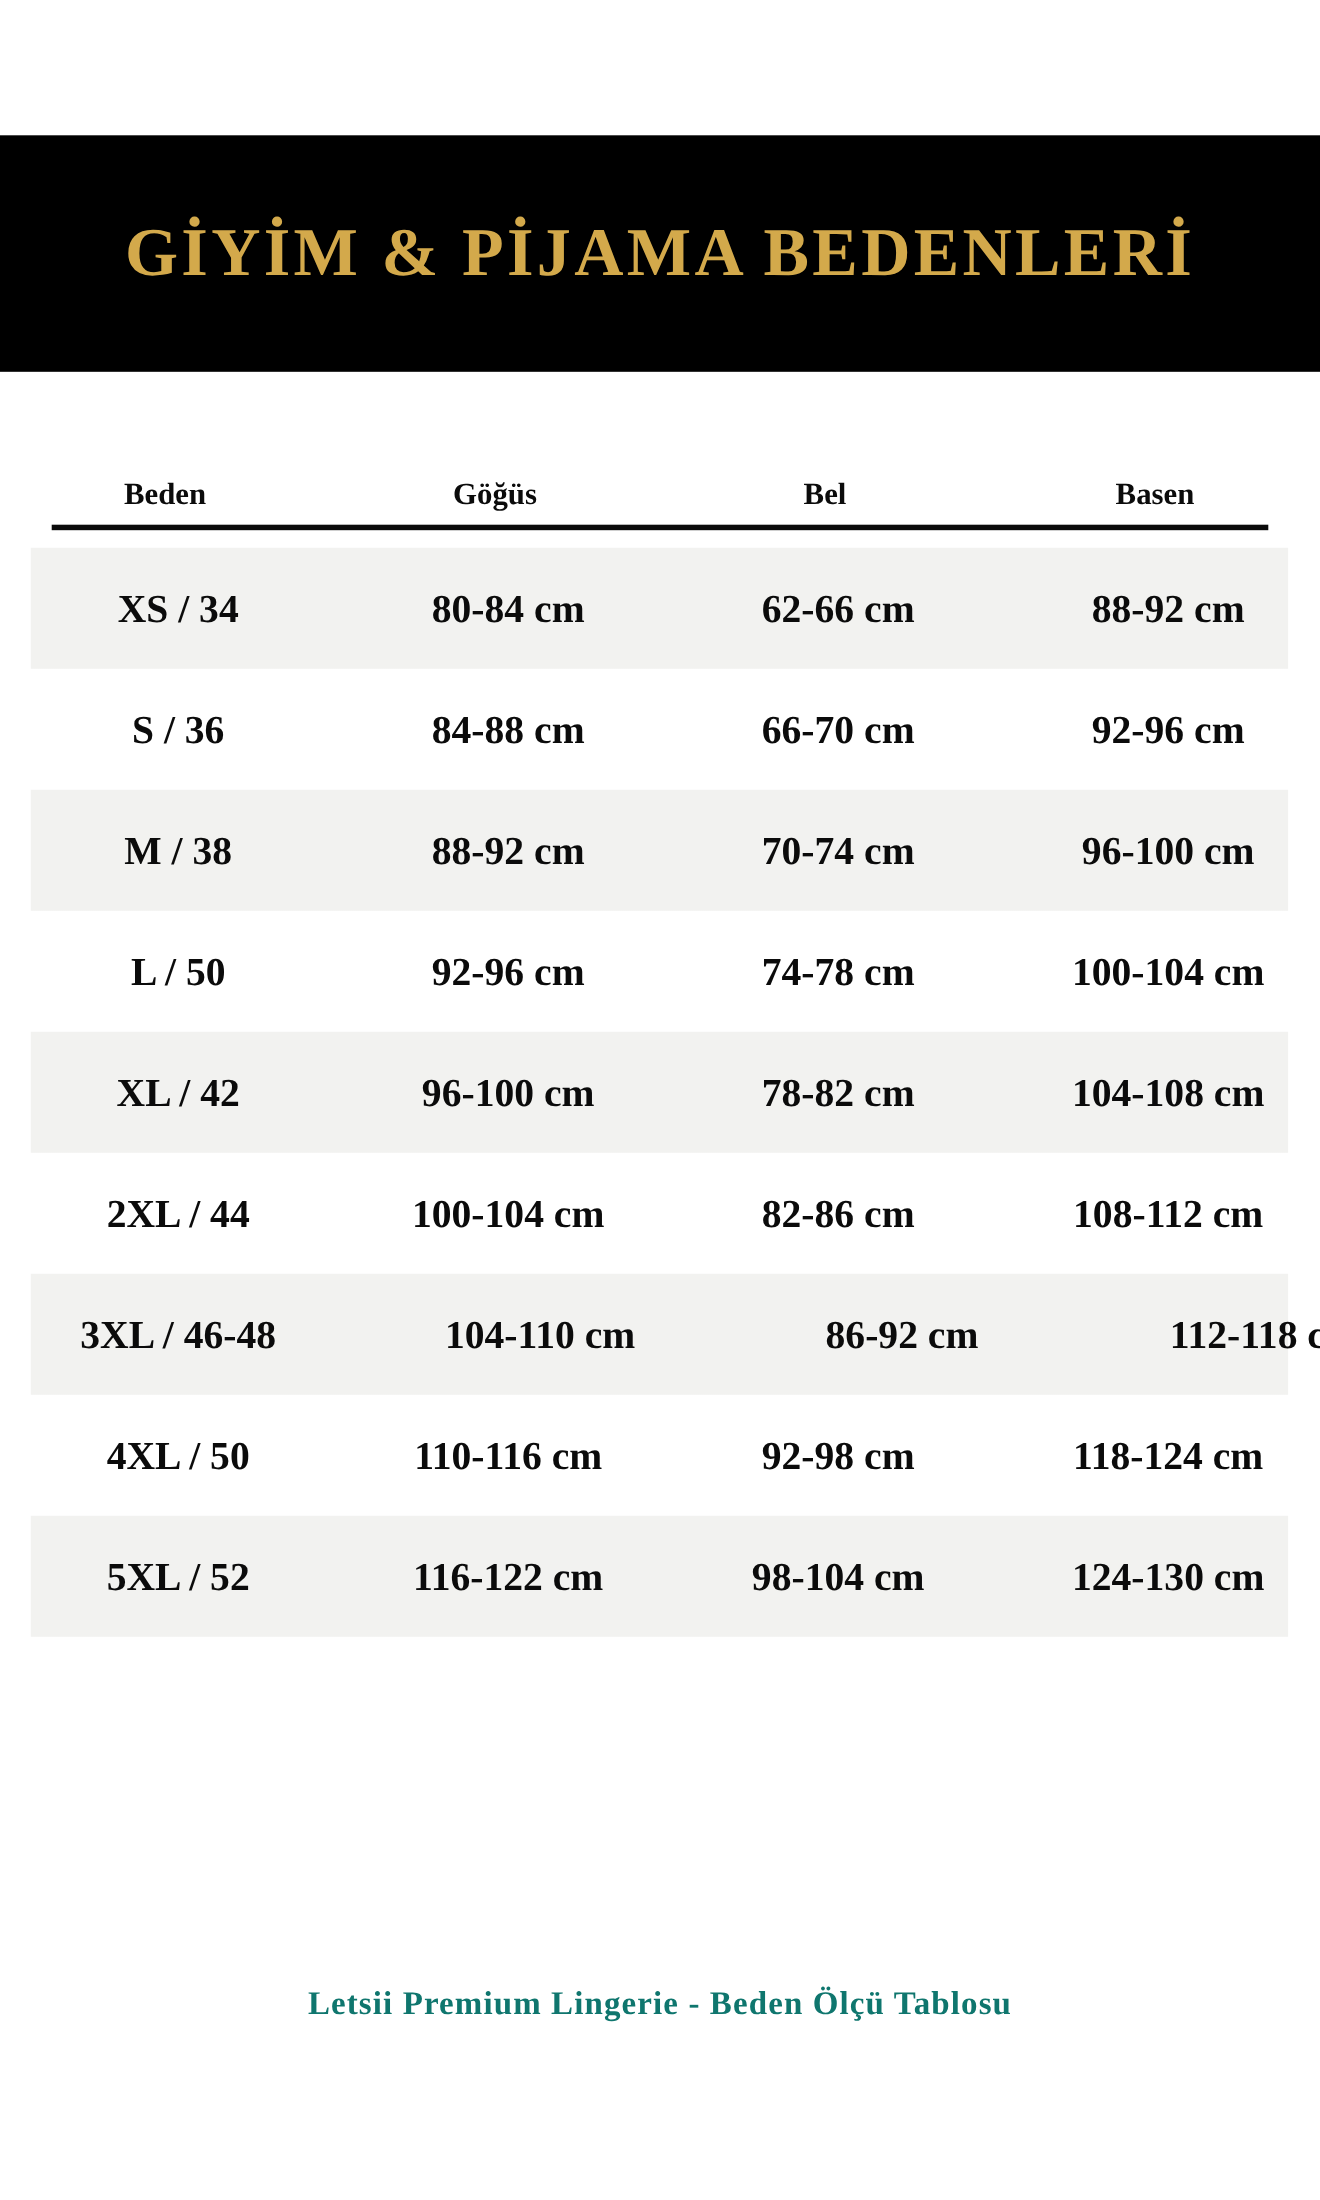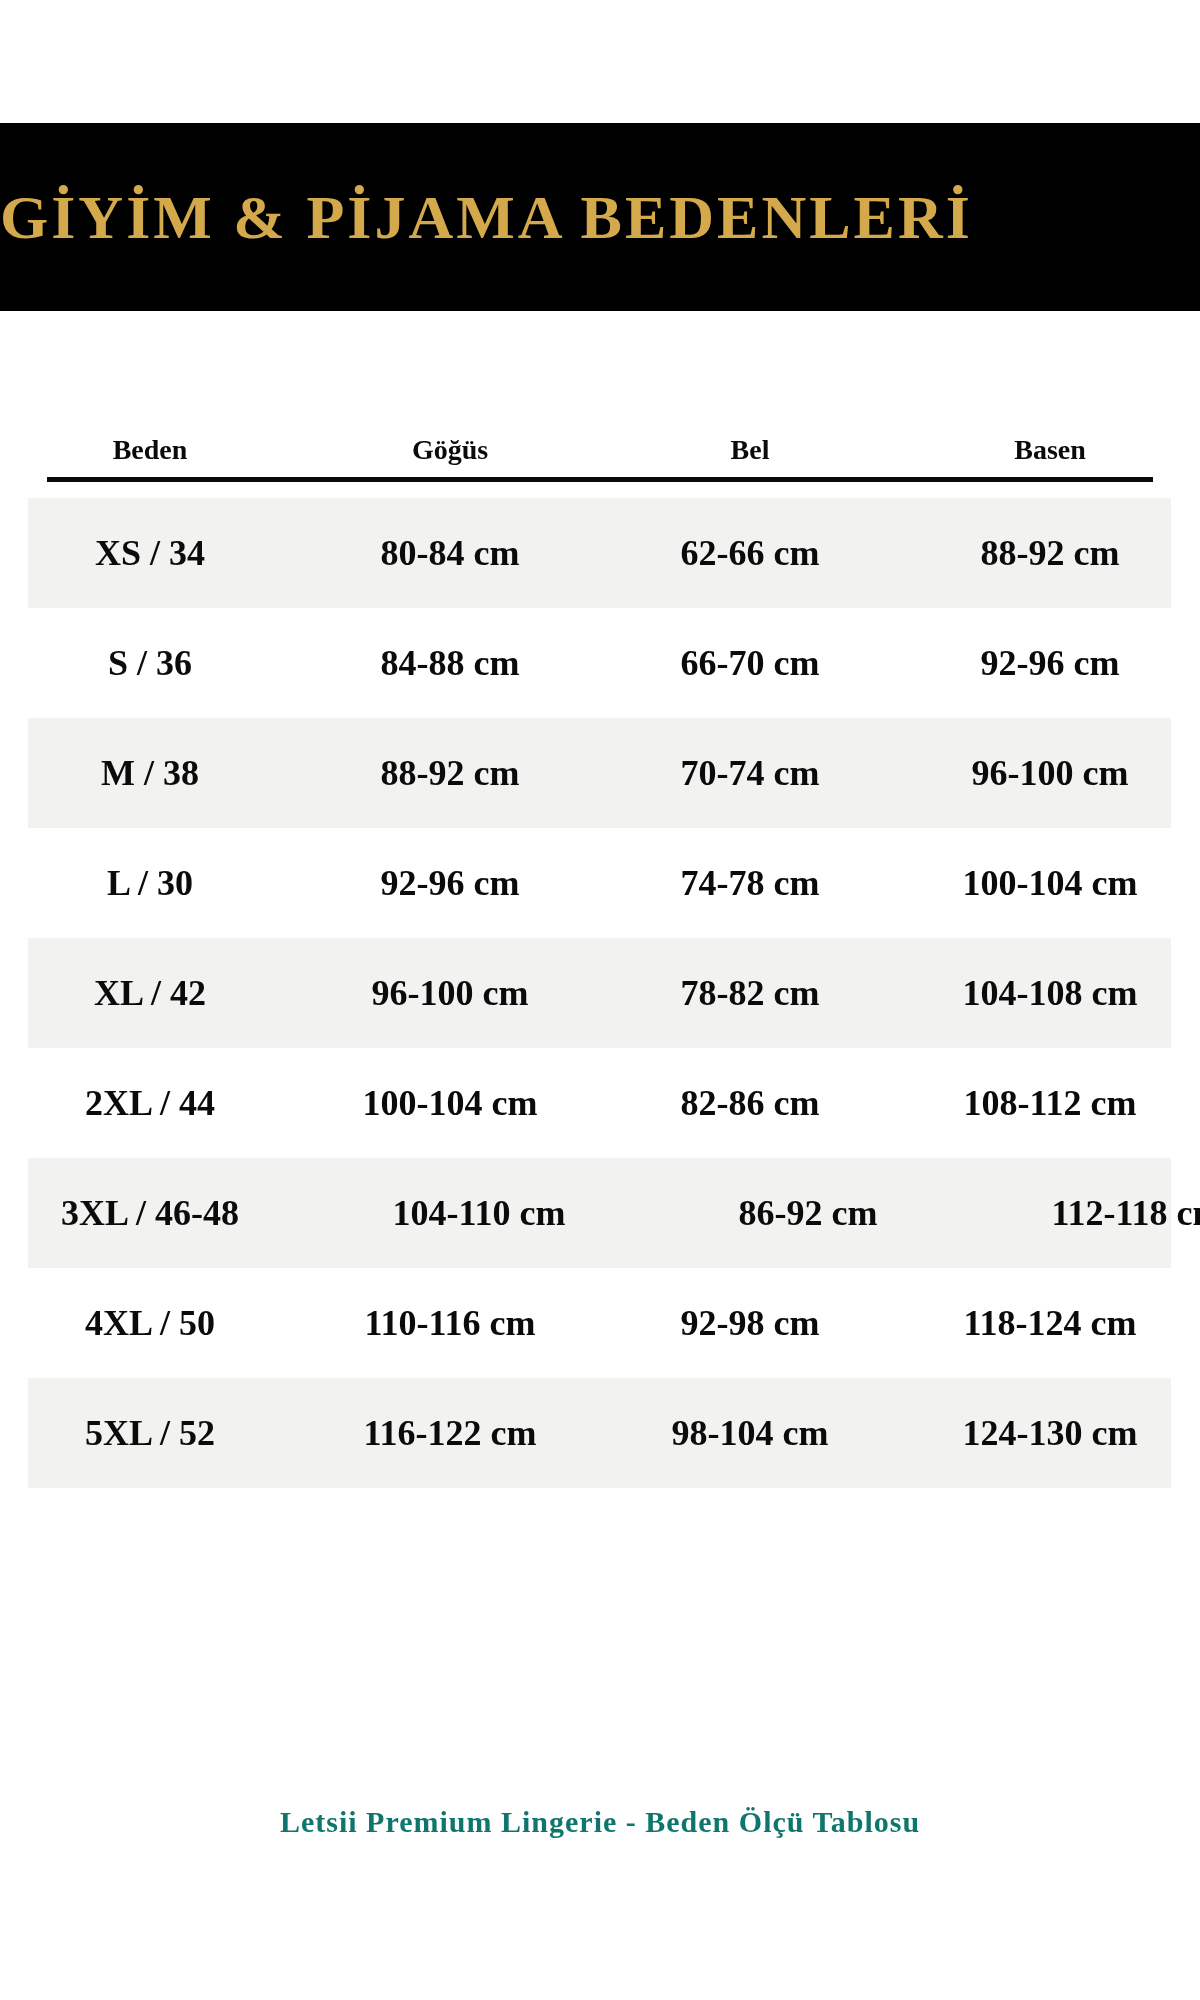"GİYİM & PİJAMA BEDENLERİ" .banner { height: 188px -> 215px; justify-content: flex-start -> center }
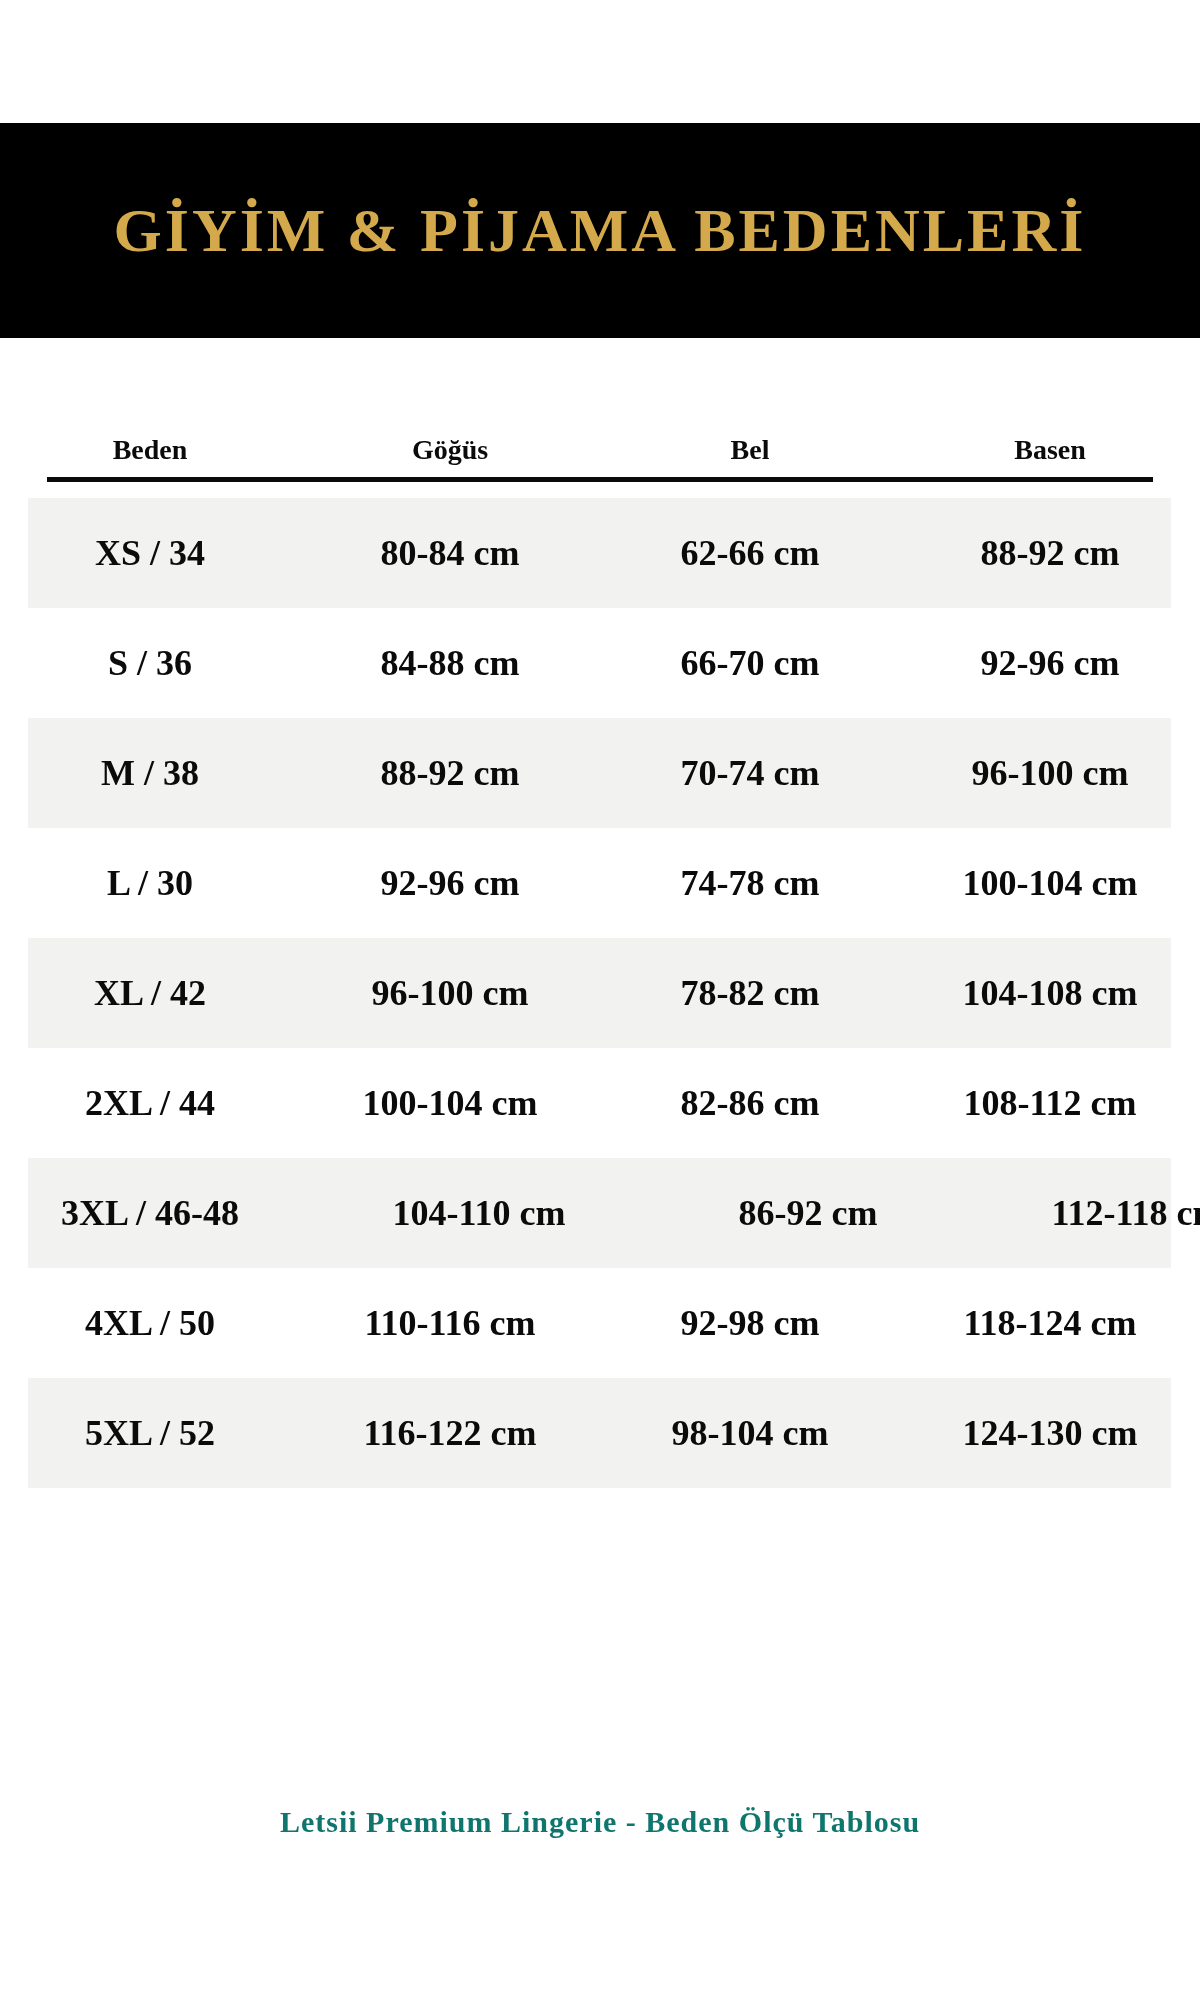"XS / 34" .row { padding-left: none -> 12px }
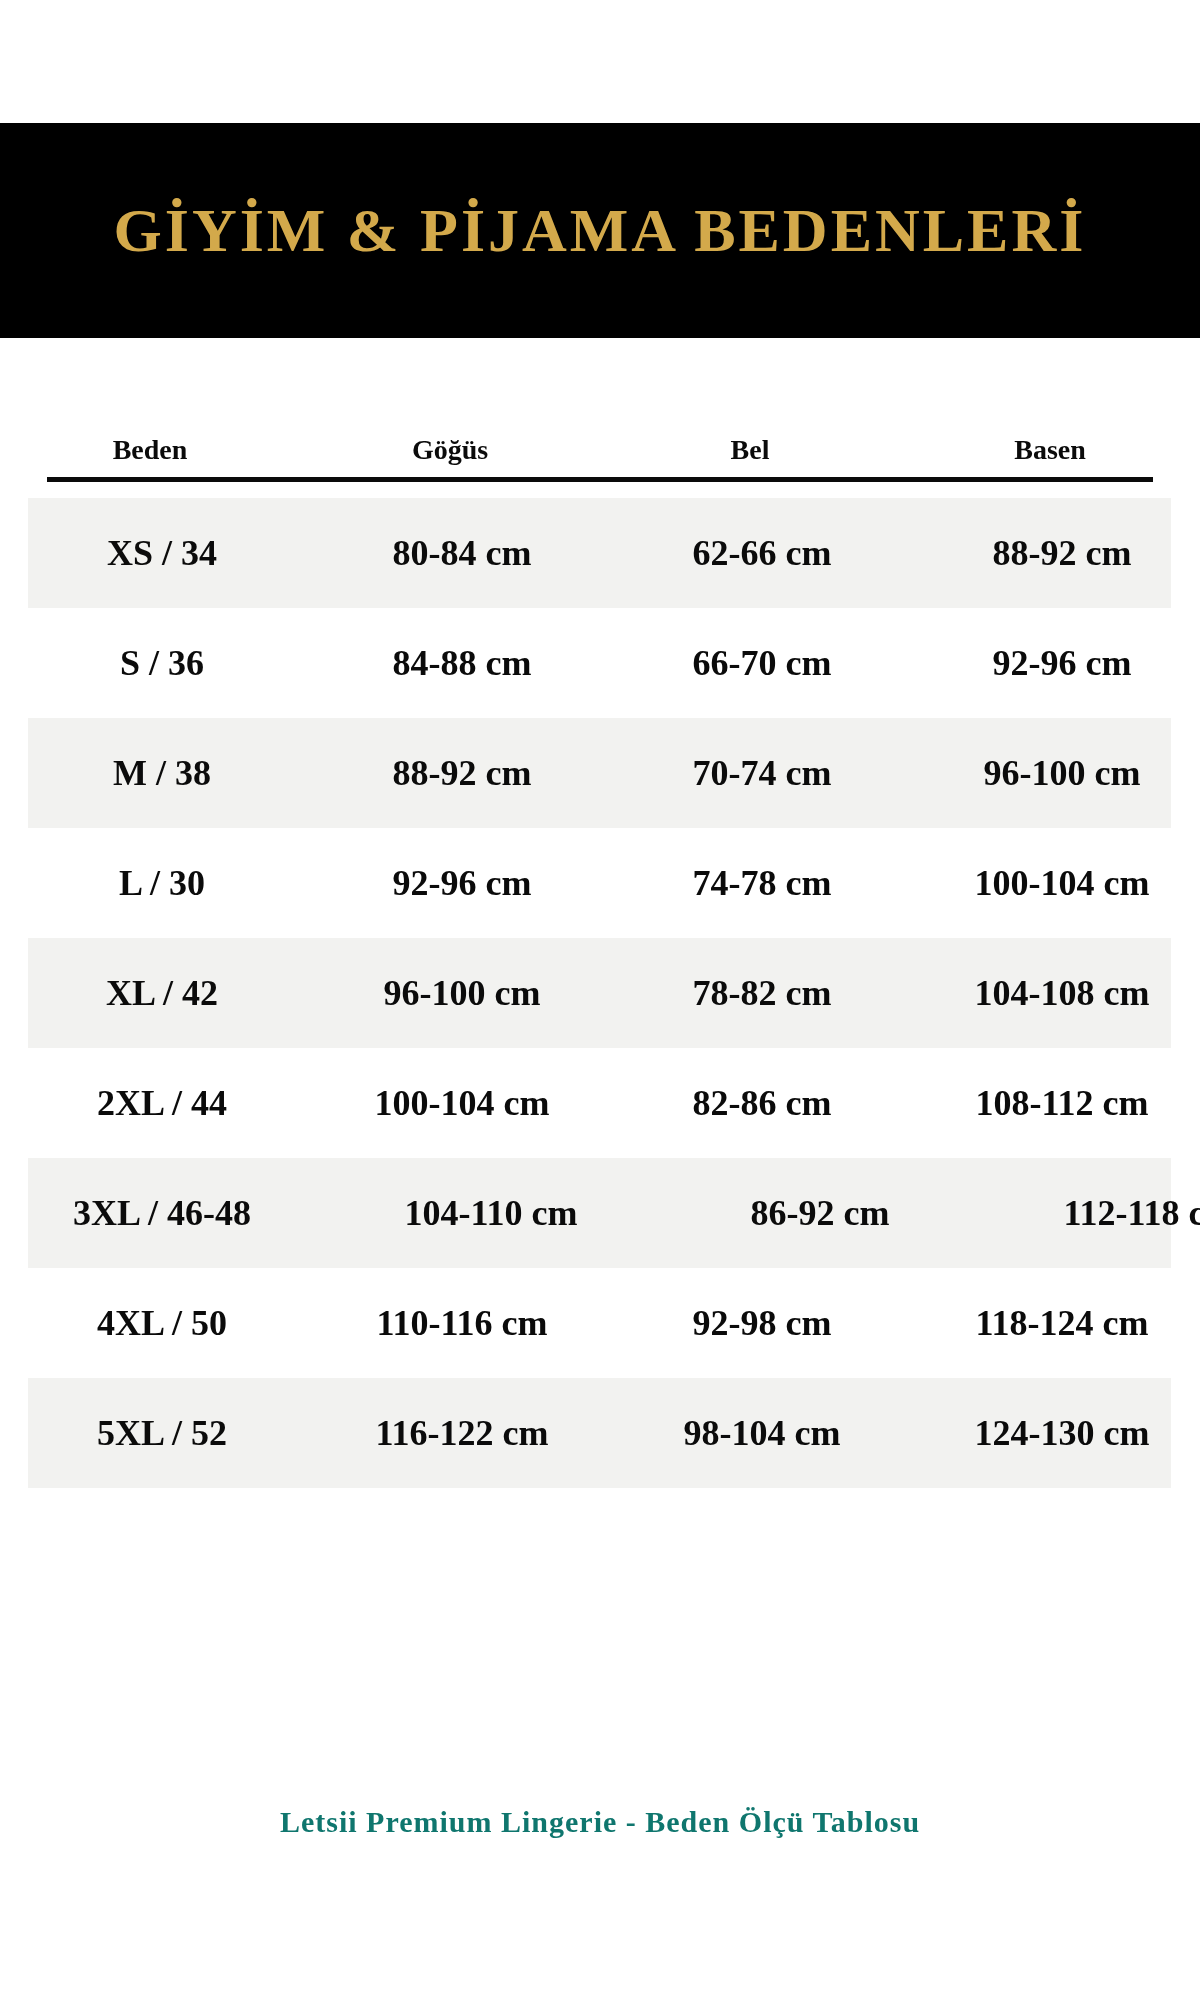"L / 30" div.cell { text: 30 -> 50 }
